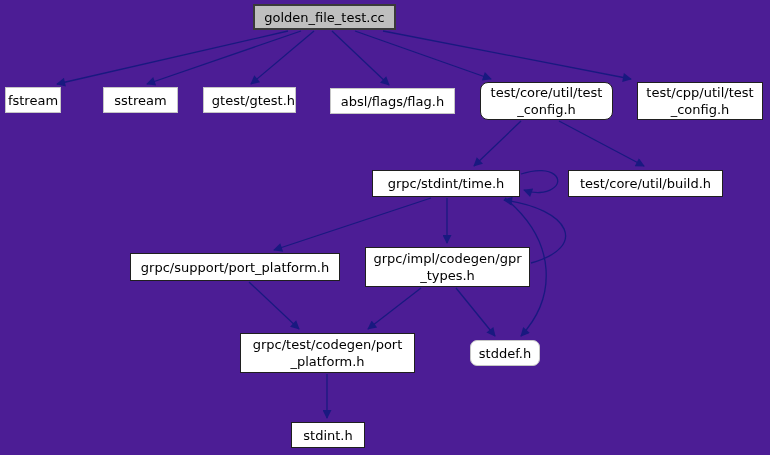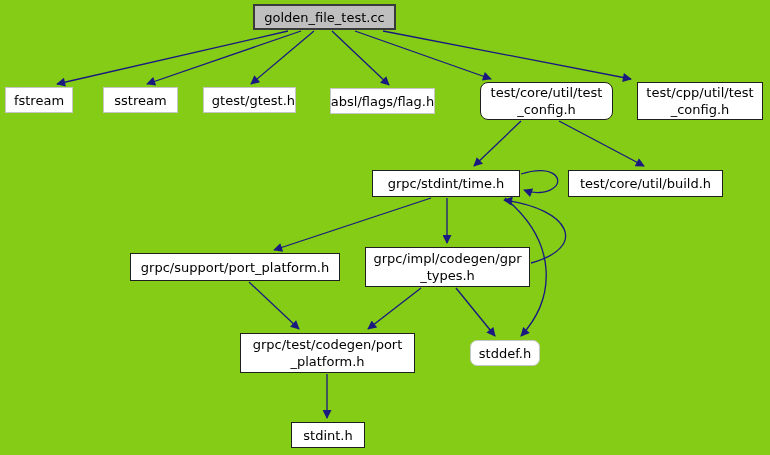"golden_file_test.cc" .graph { background: #84cc16 -> #4c1d95 }
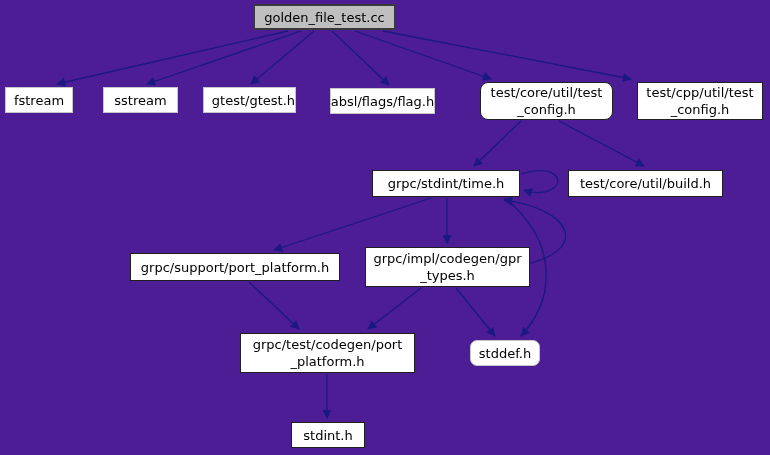"fstream" #n-fstream { width: 68px -> 56px }
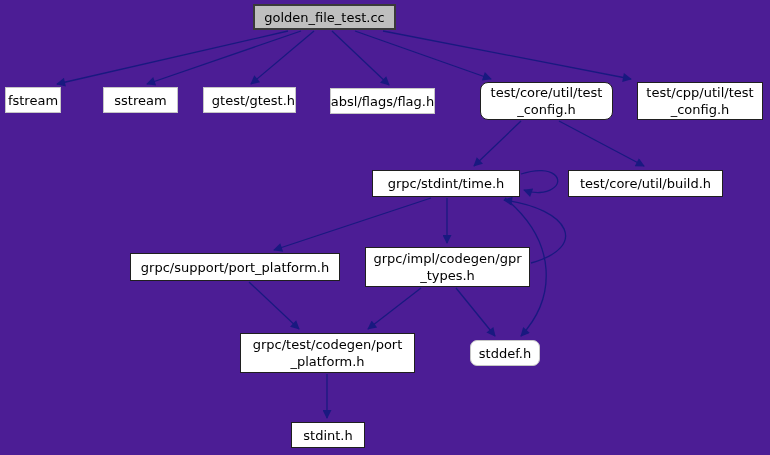"absl/flags/flag.h" #n-absl { width: 105px -> 125px }
